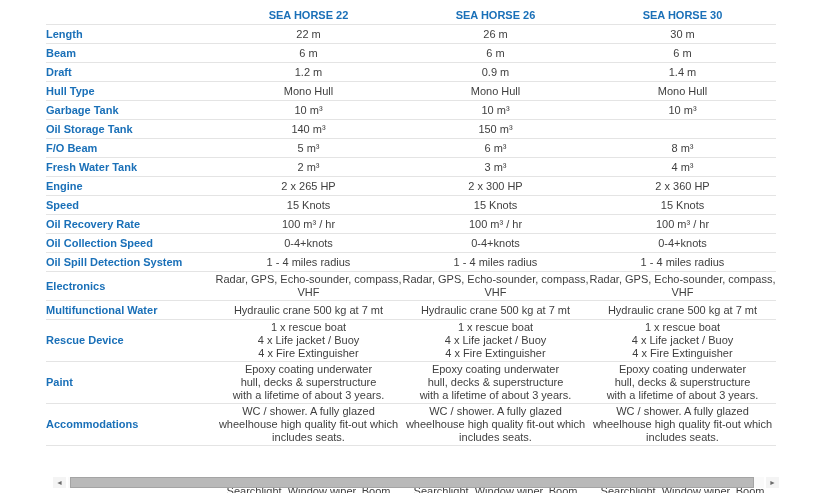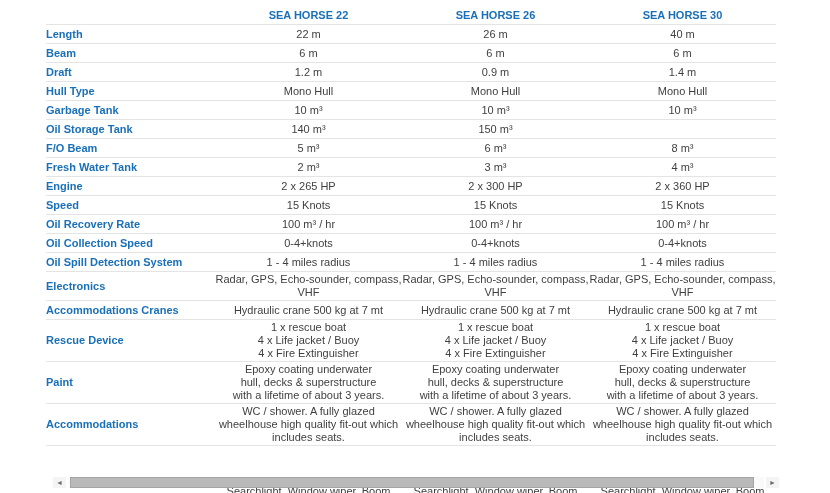"40 m" div.cell { text: 40 -> 30 }
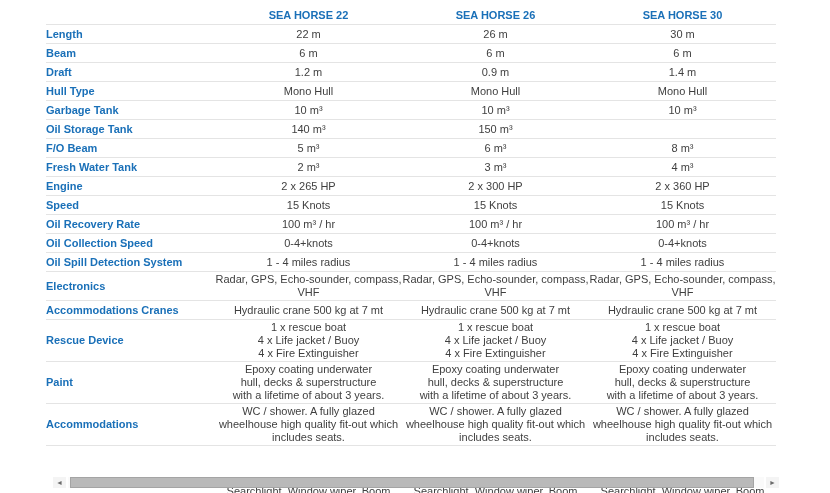"Accommodations Cranes" div.cell { text: Accommodations Cranes -> Multifunctional Water }
